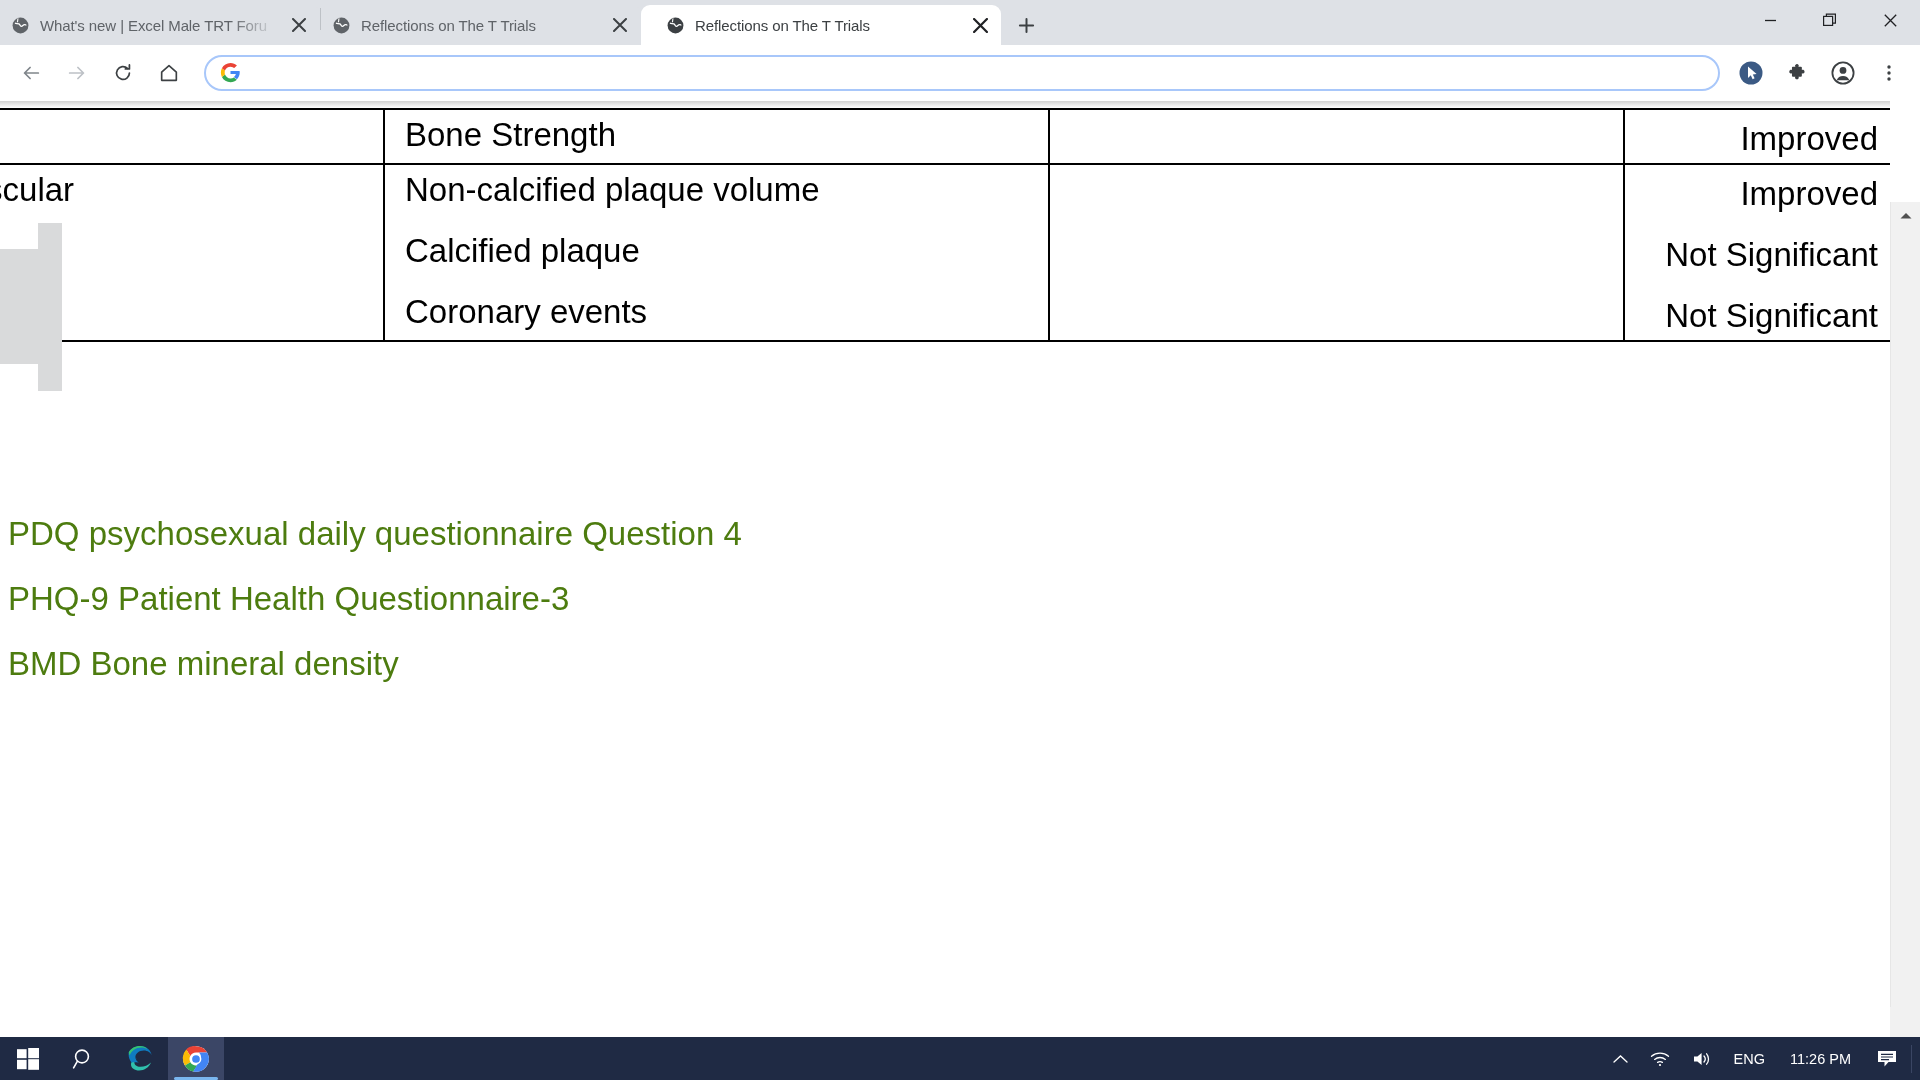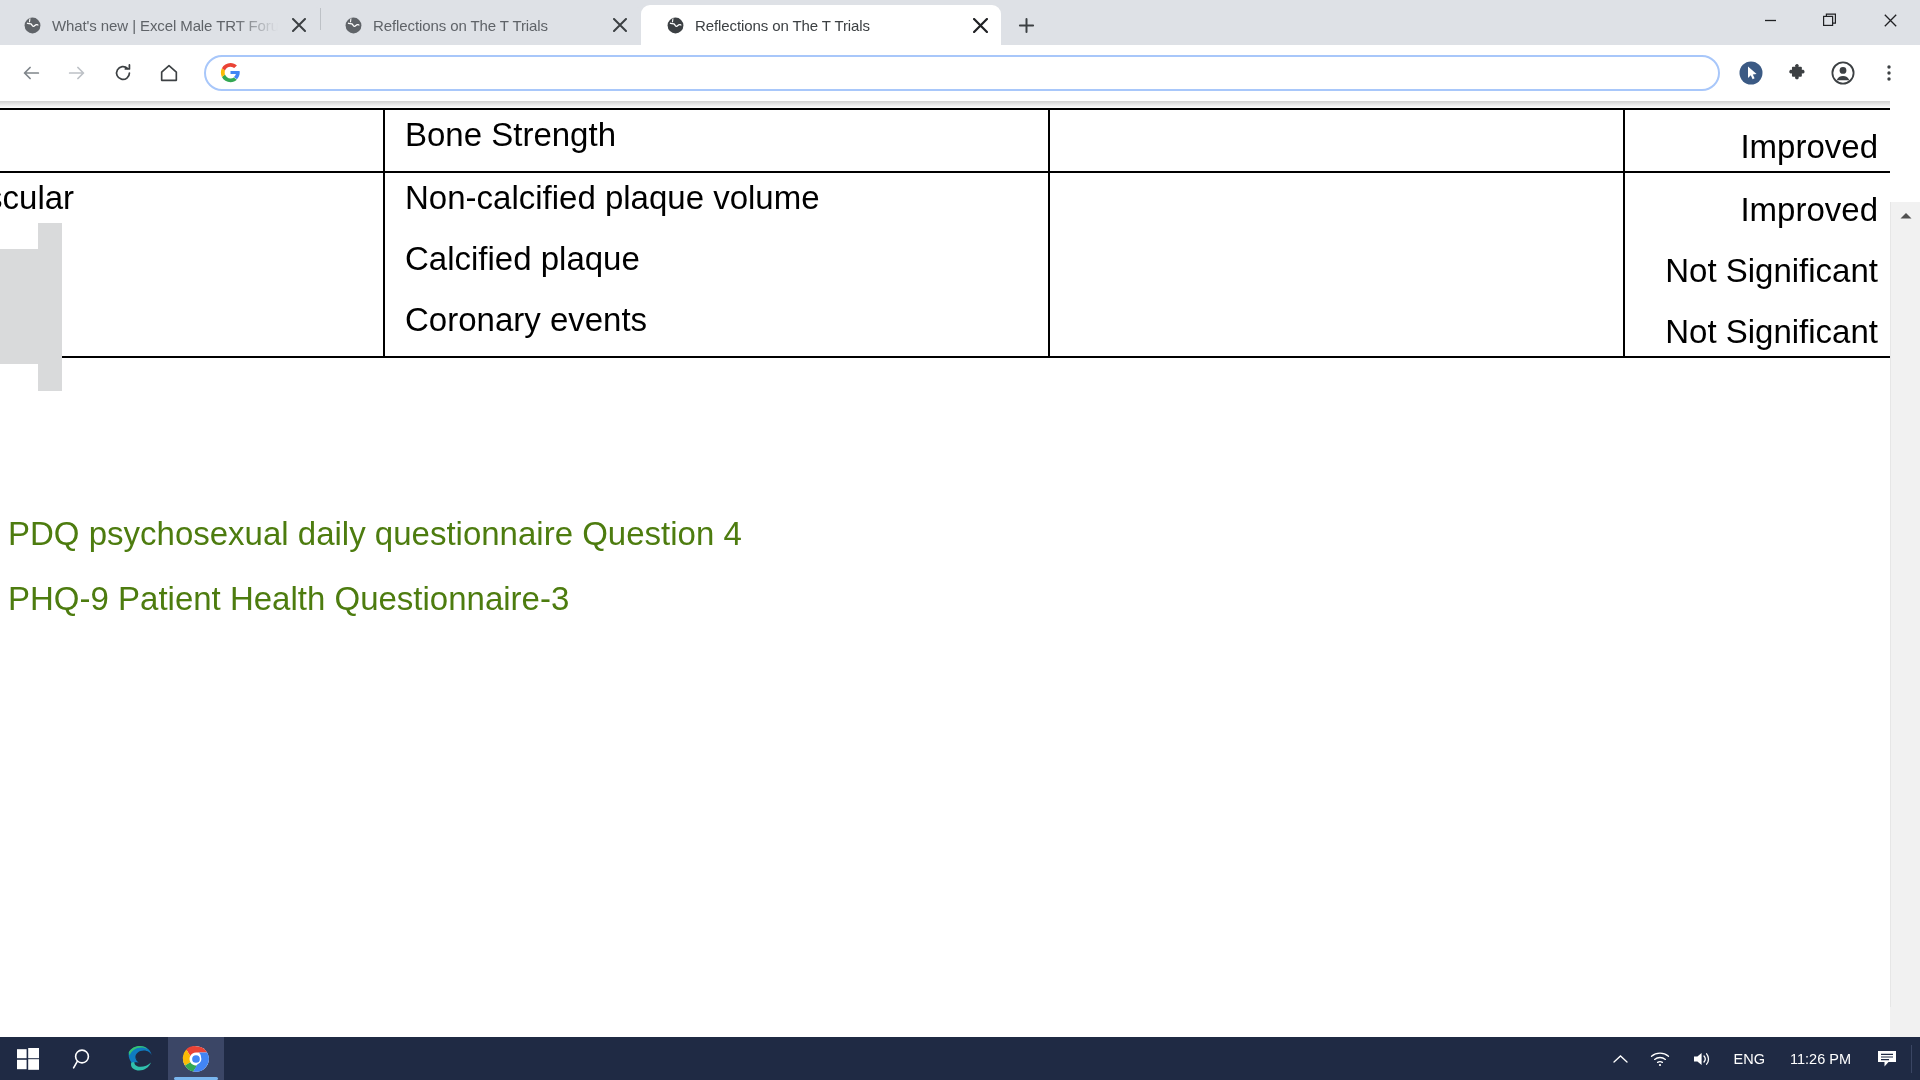"What's new | Excel Male" .tab { padding: 0 8px 0 22px -> 0 8px 0 10px }
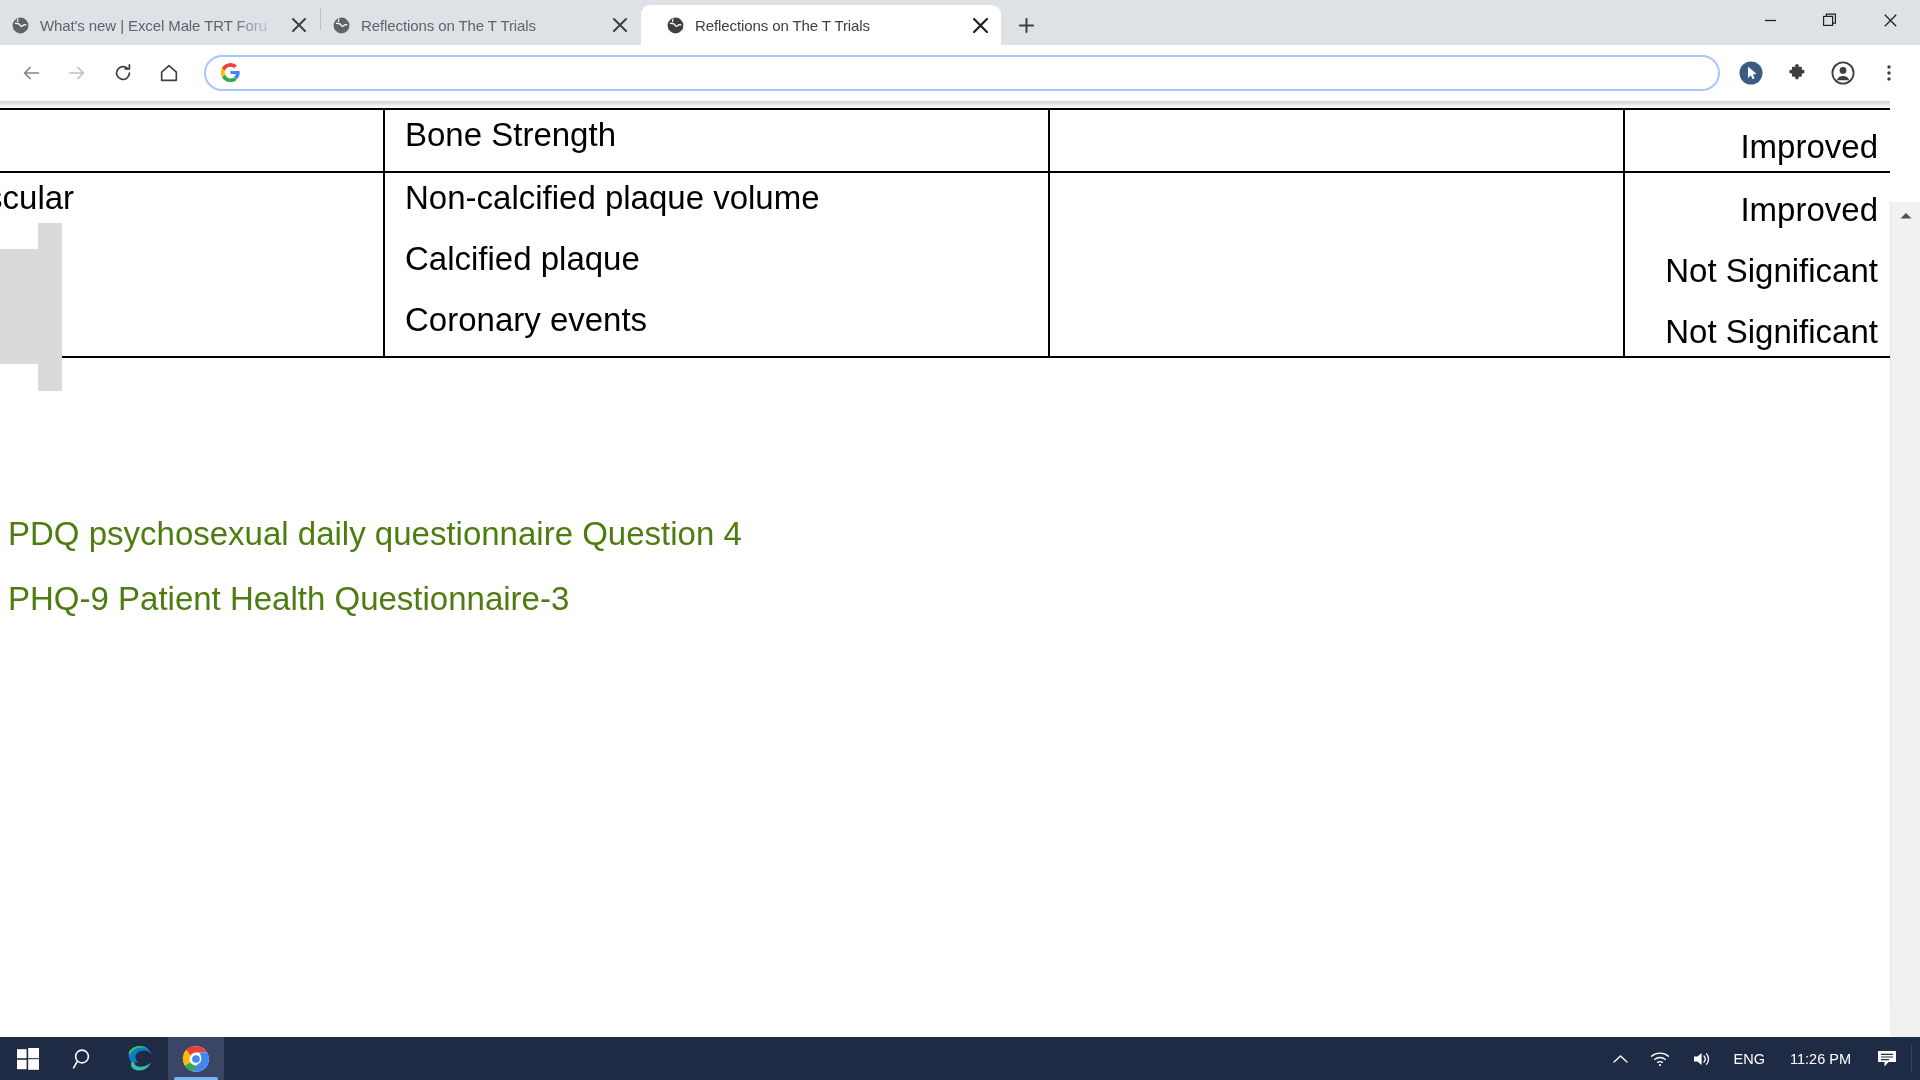"Improved" td.c-d { padding: 20px 12px 8px 8px -> 12px 12px 8px 8px }
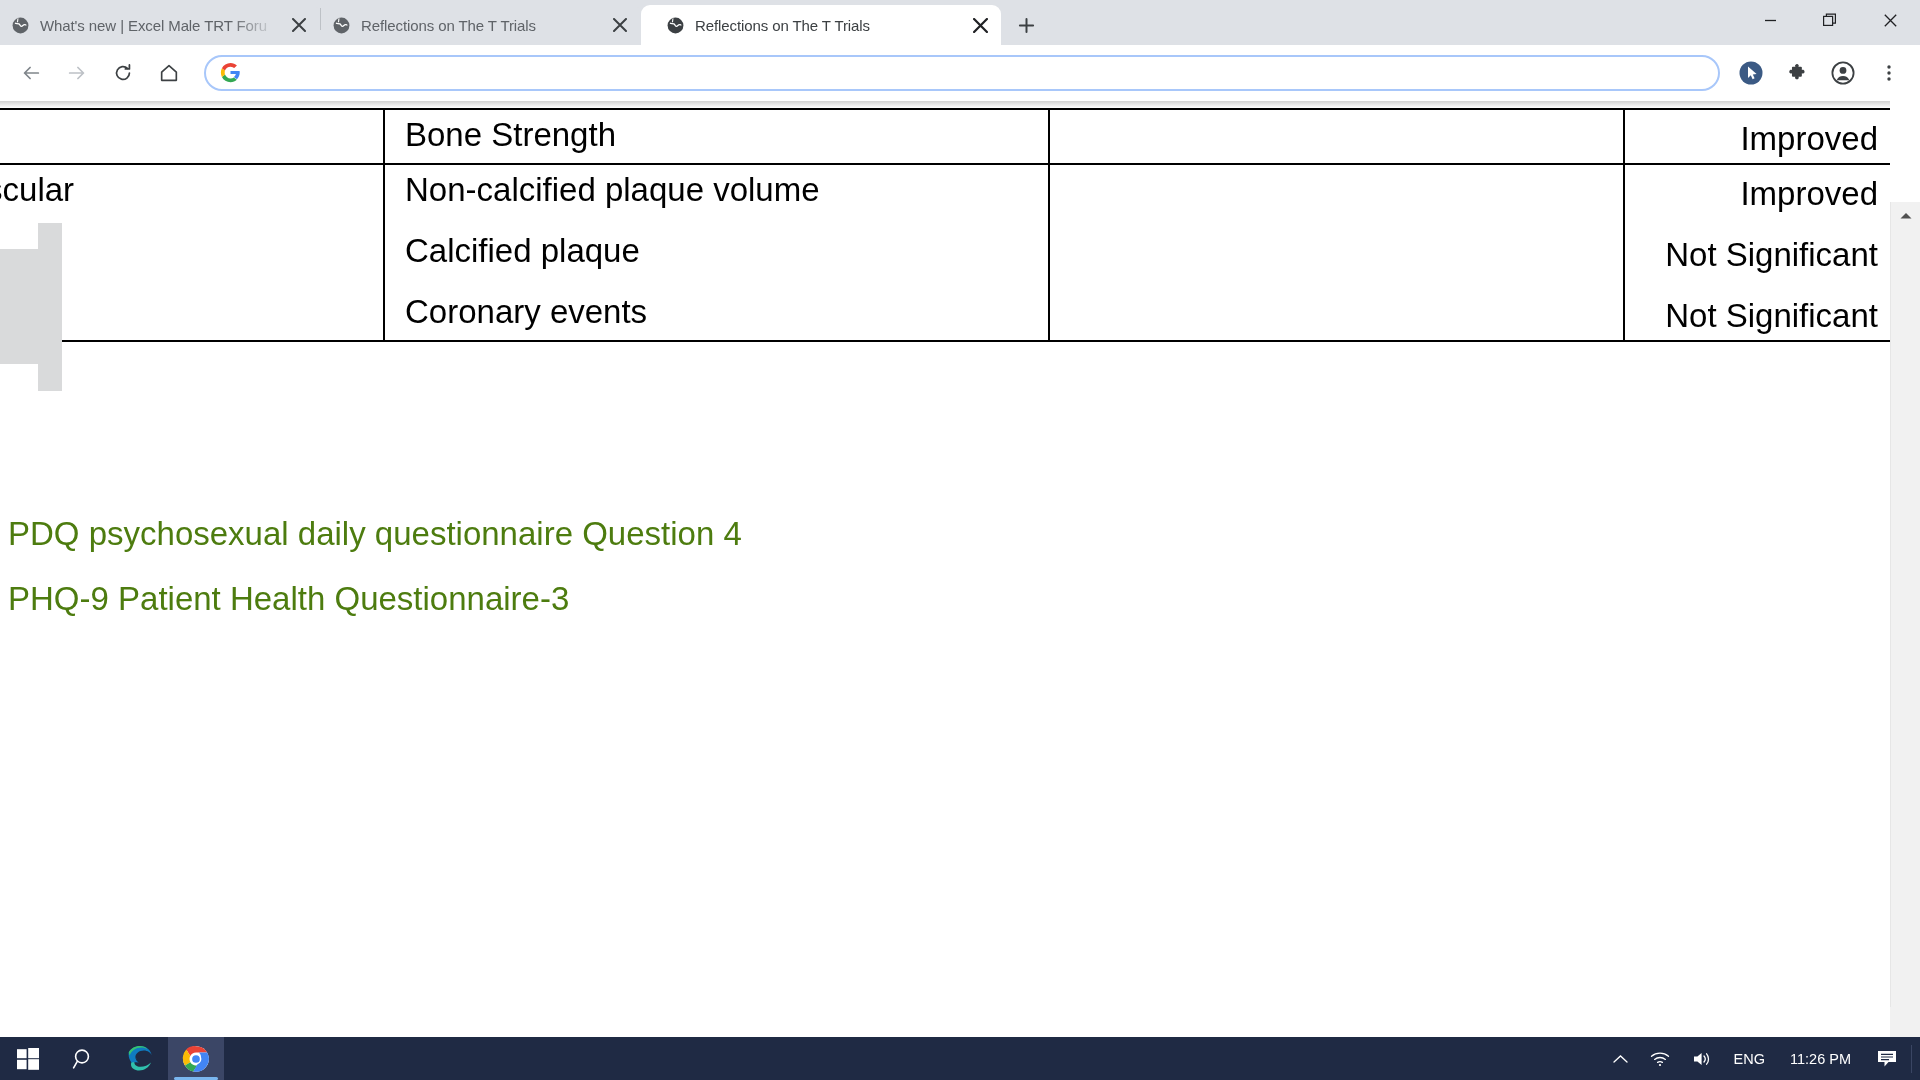"BMD Bone mineral density" div.legend-line { html: none -> <div>BMD Bone mineral density</div> }
